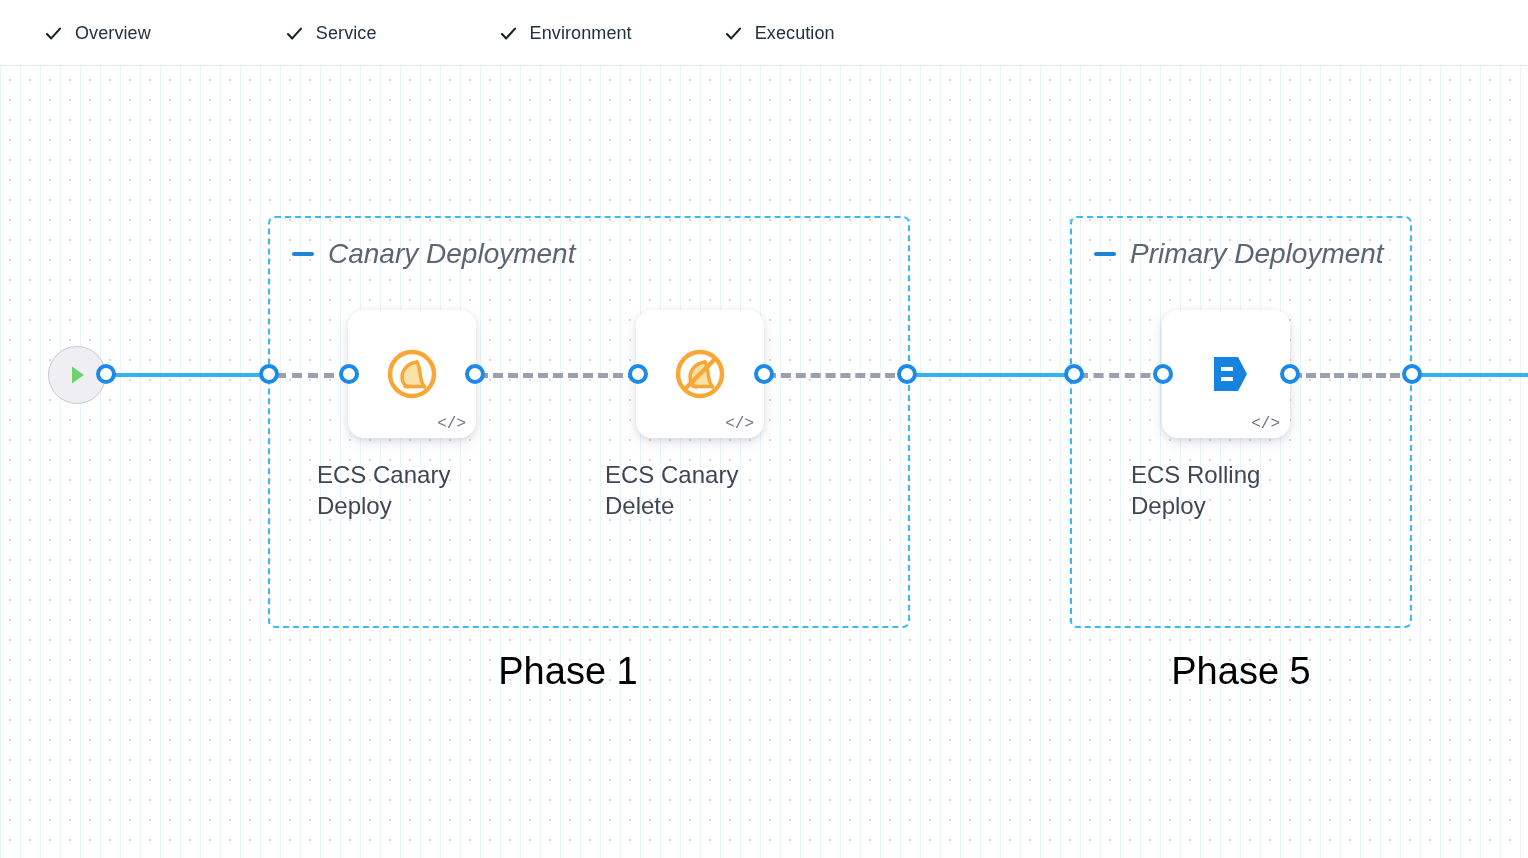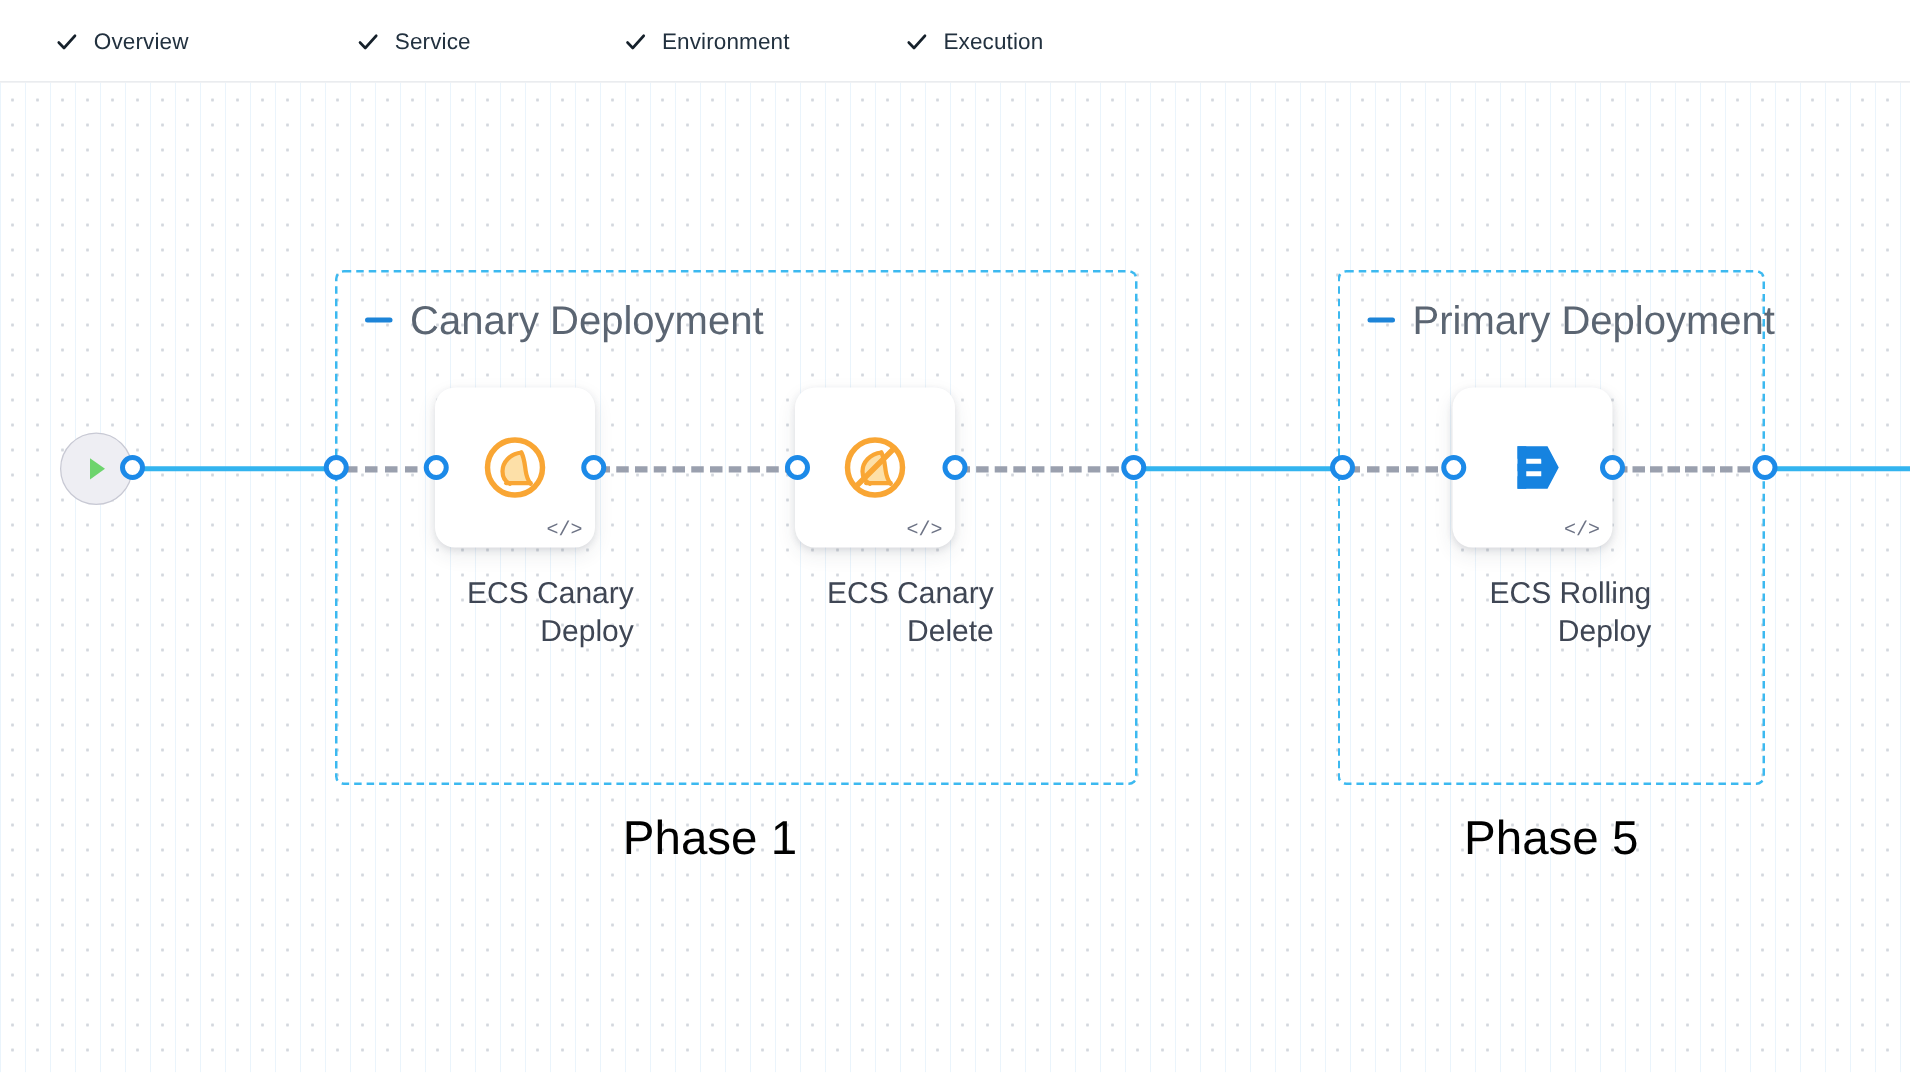"Canary Deployment" .group-title { font-size: 32px -> 28px; font-style: none -> italic }
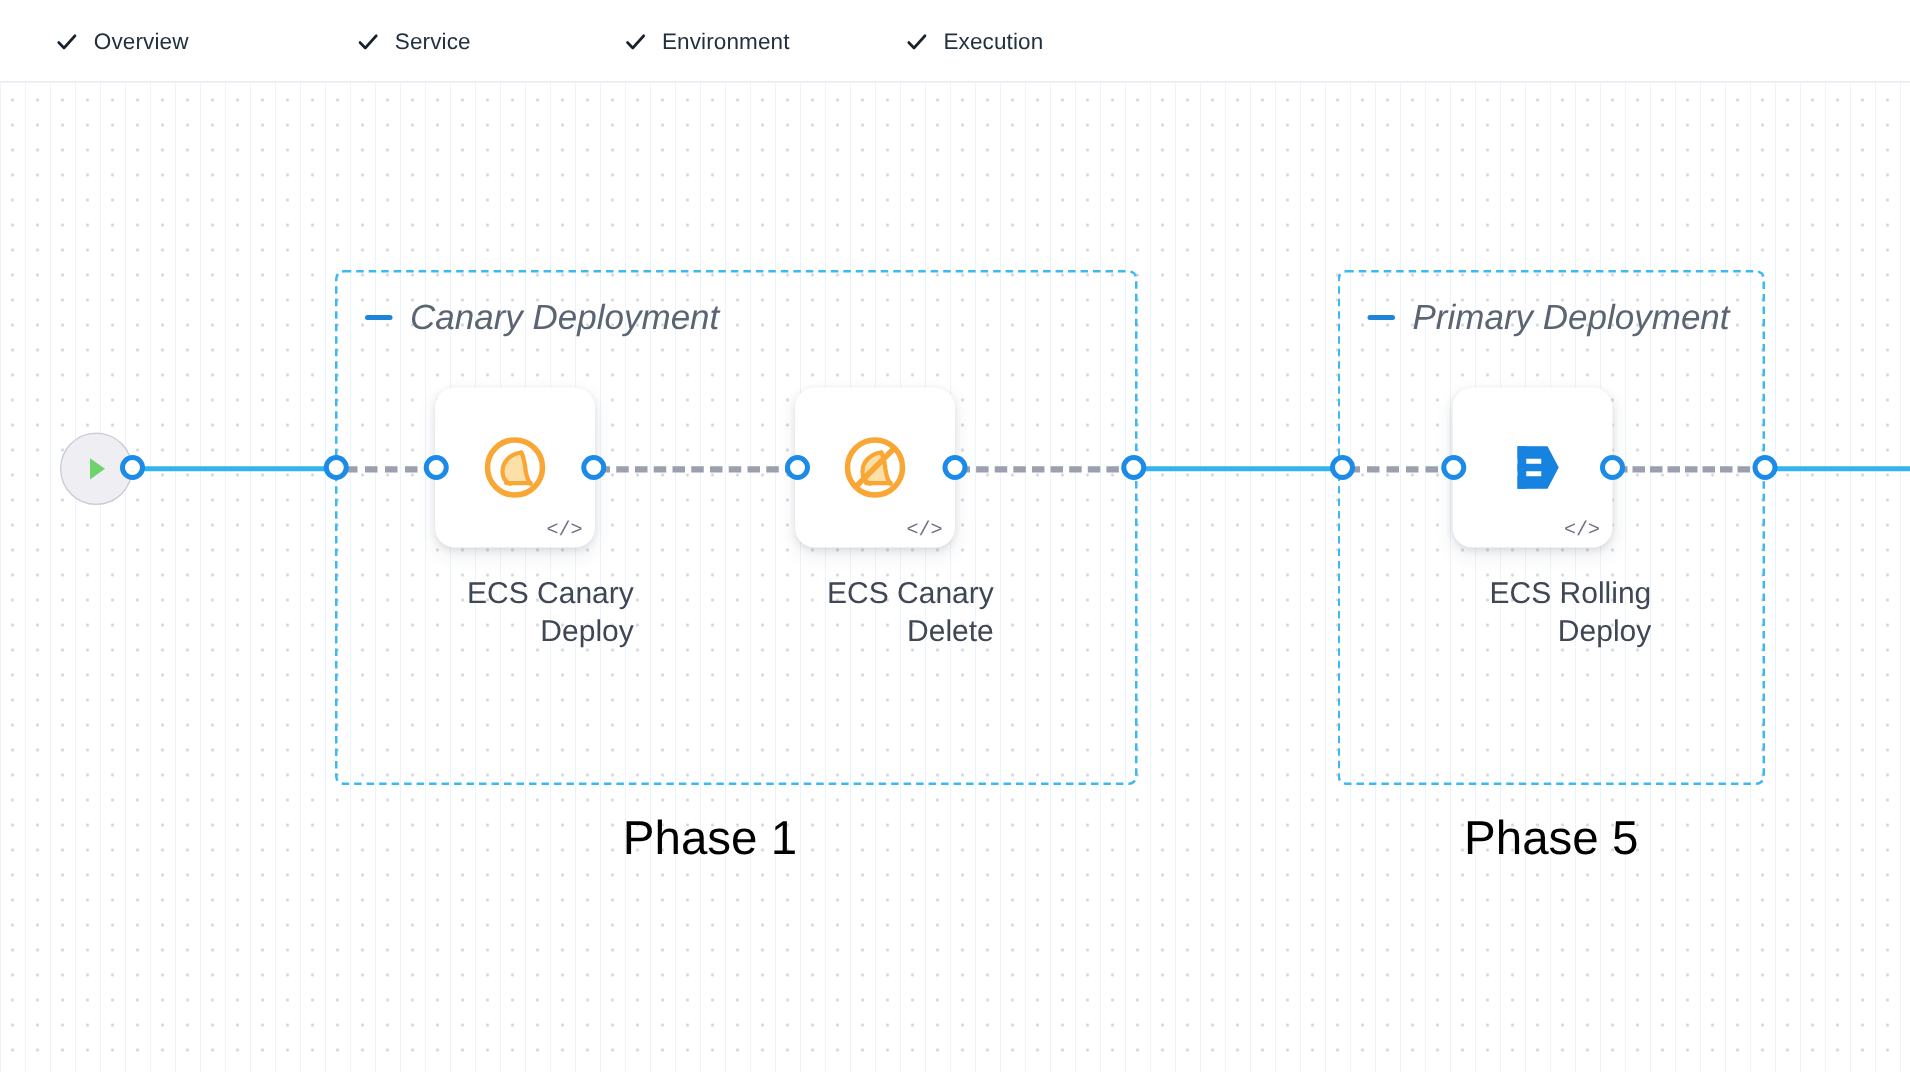"ECS Canary" .node-label { text-align: right -> left }
